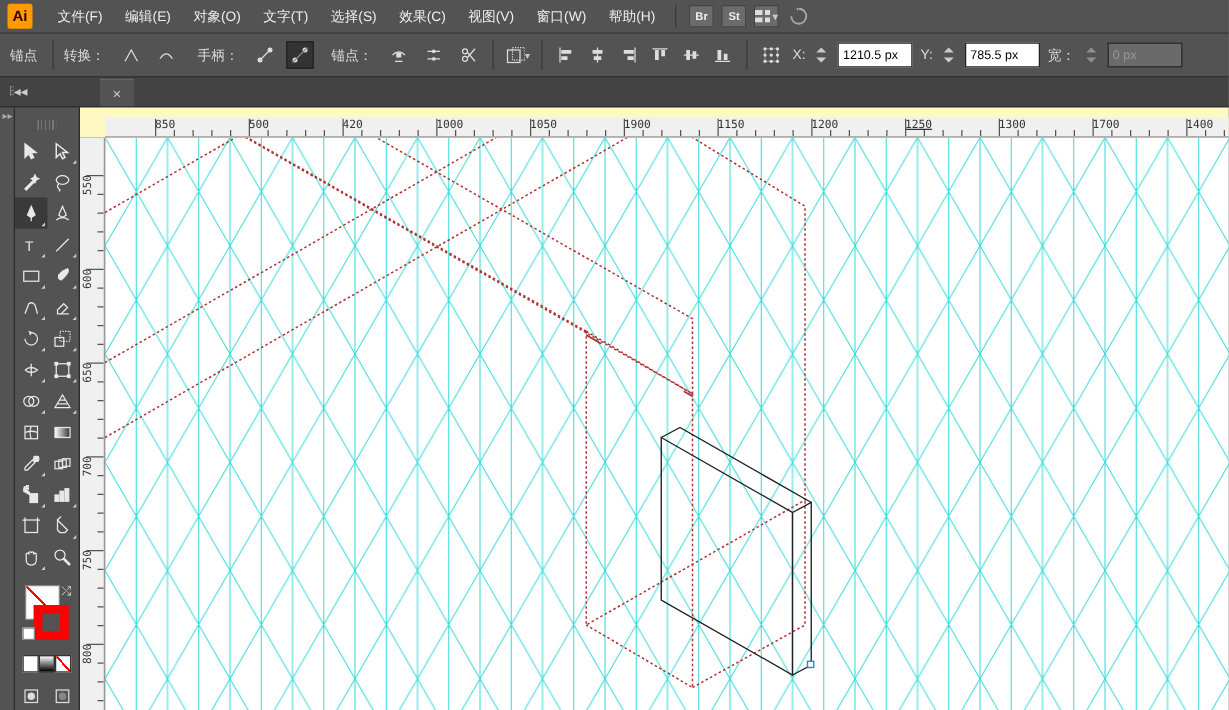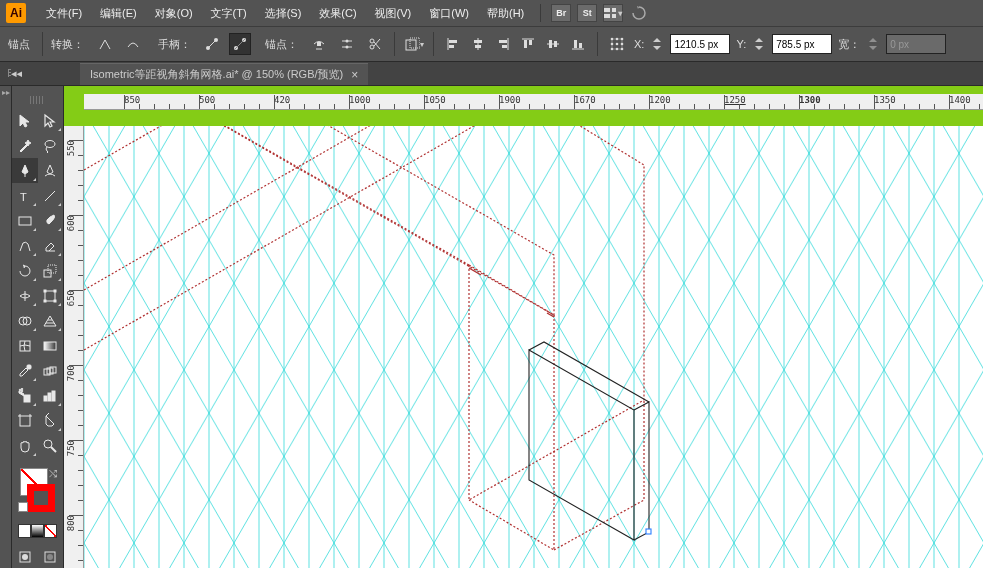"Isometric等距视角斜角网格.ai* @ 150% (RGB/预览)" span { html: <span>Isometric等距视角斜角网格.ai* @ 150% (RGB/预览)</span> -> none }
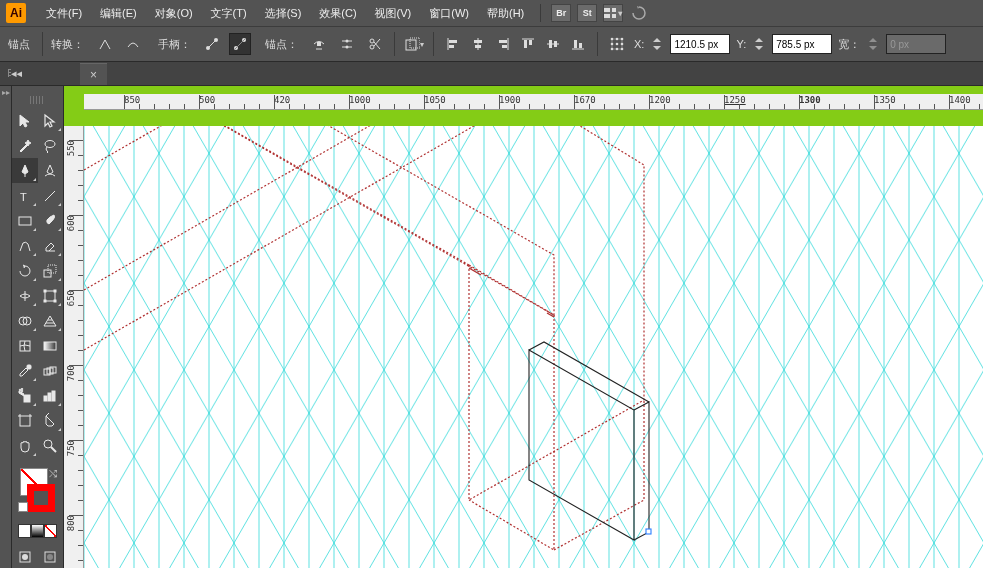"850" .hruler { background: #84cc16 -> #fef9c3; height: 40px -> 24px }
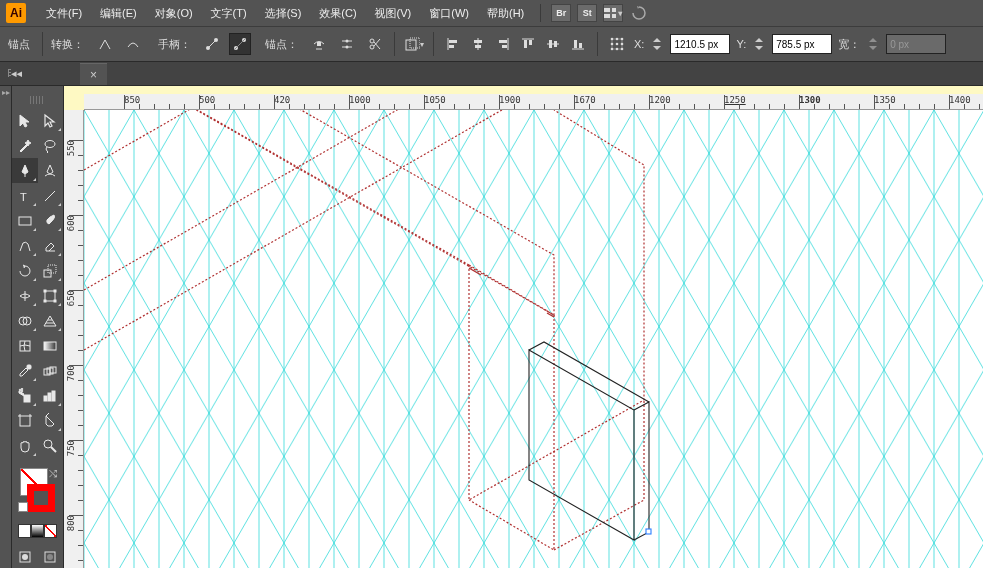"1670" span.rlabel { text: 1670 -> 1150 }
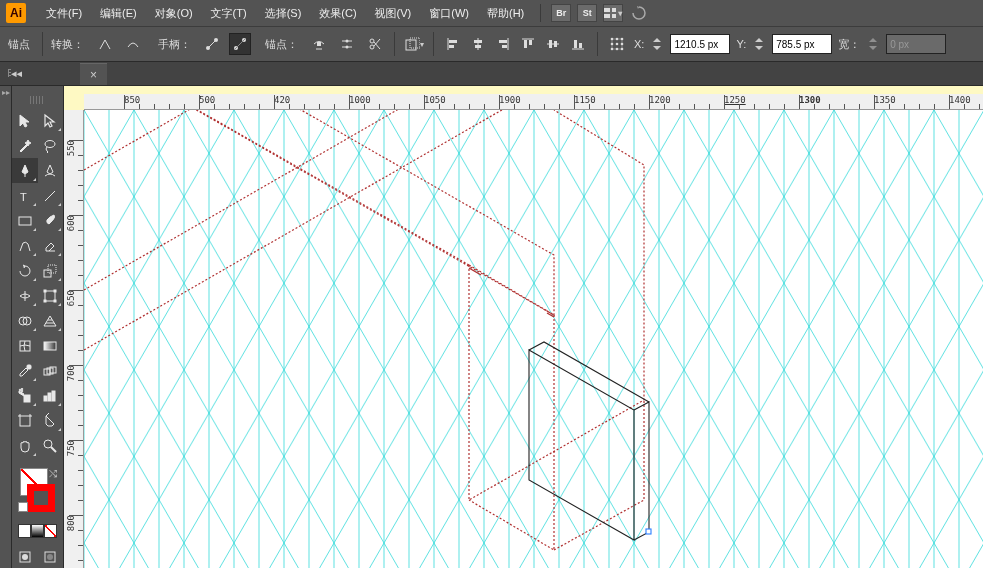"1300" span.rlabel { font-weight: bold -> none }
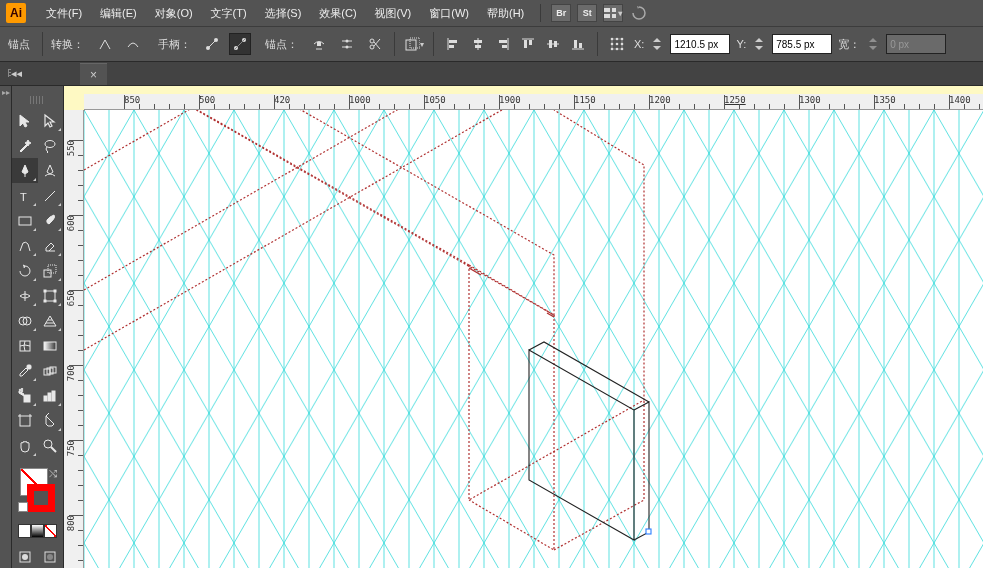"1350" span.rlabel { text: 1350 -> 1700 }
